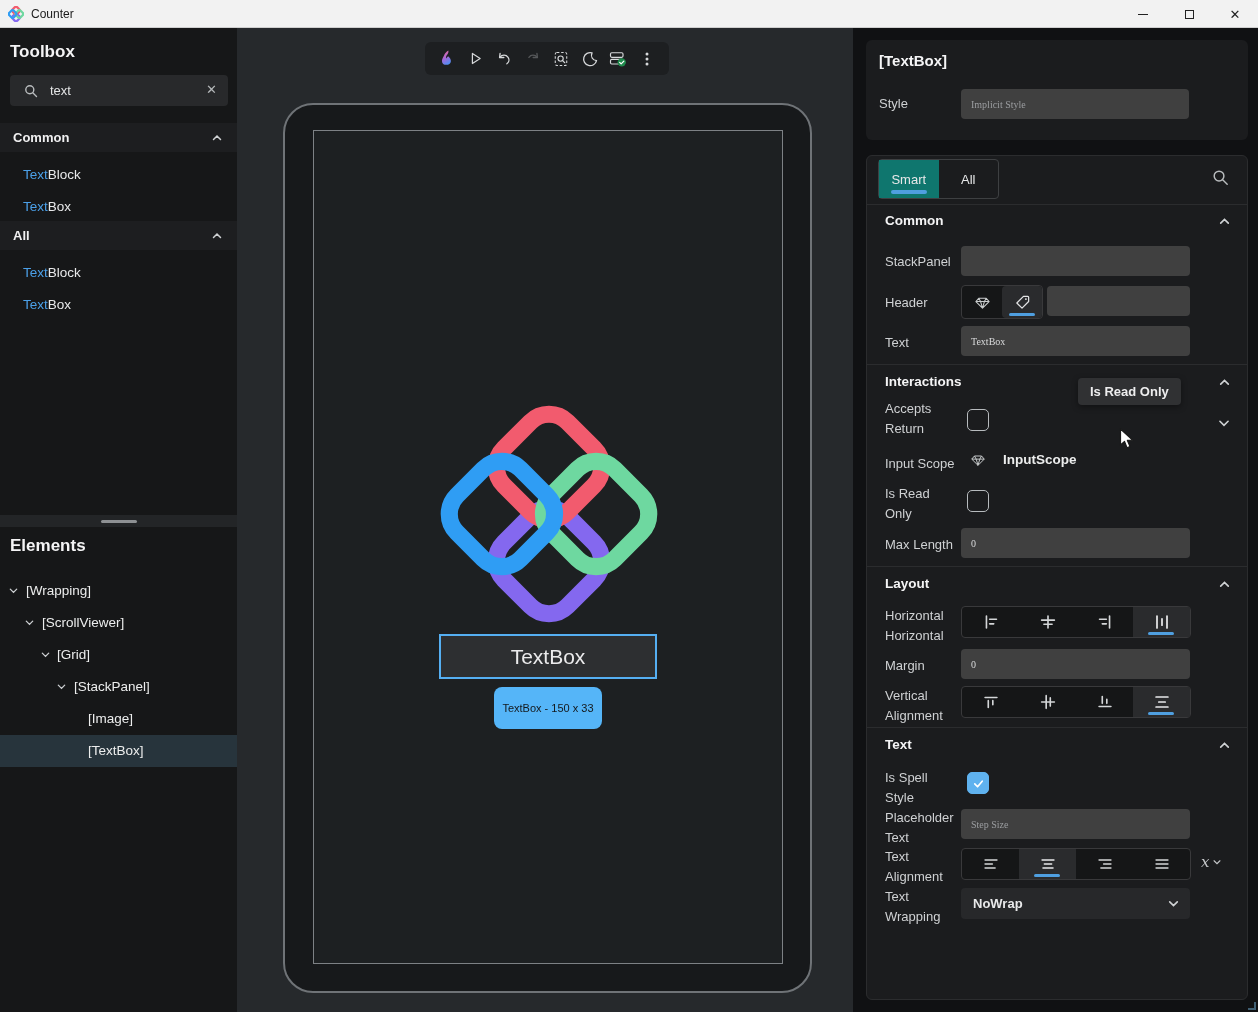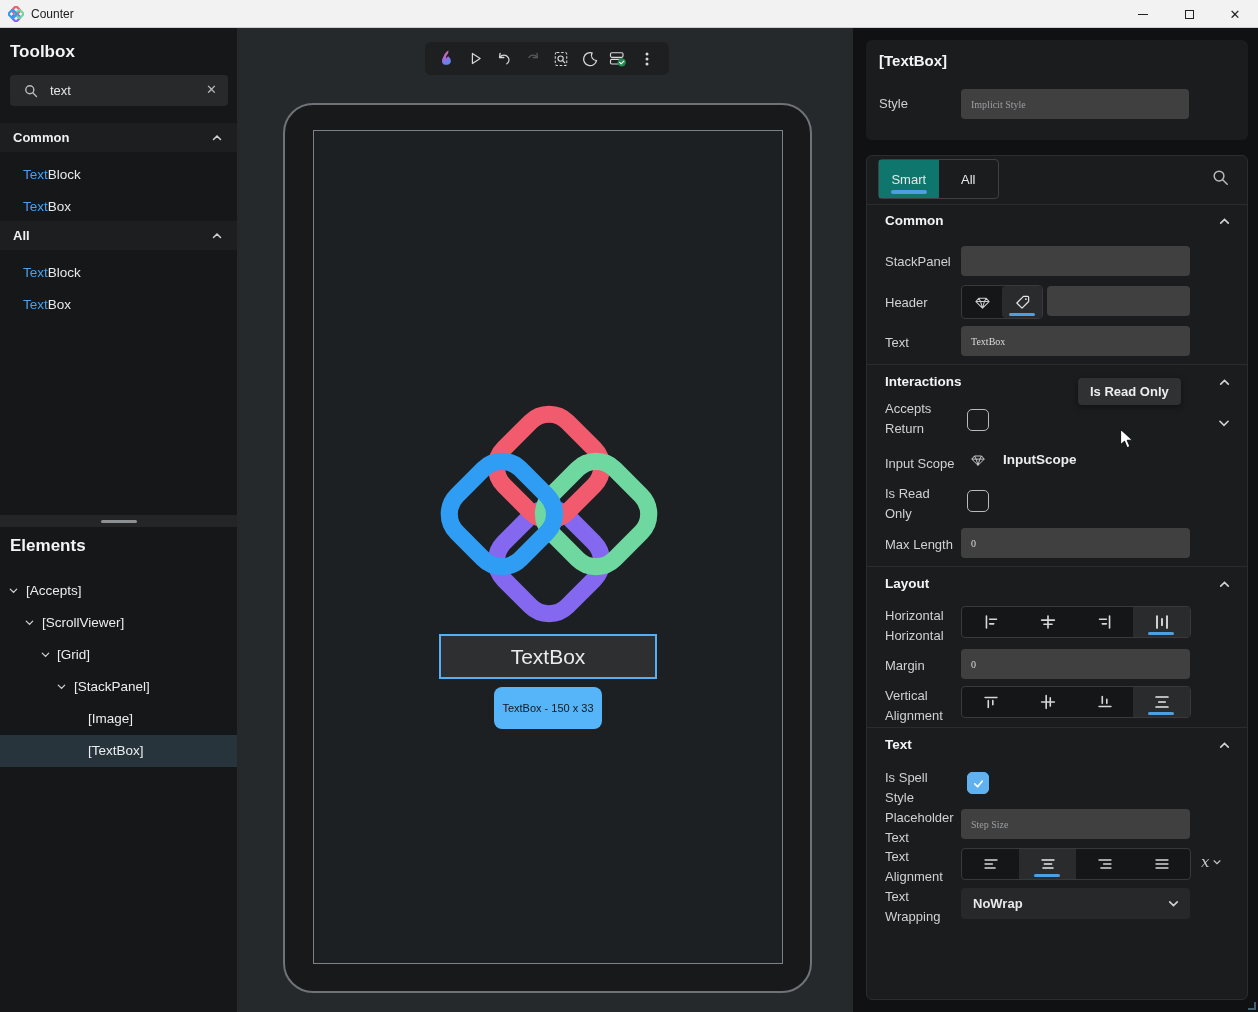"[Accepts]" span.tree-lbl { text: Accepts -> Wrapping }
